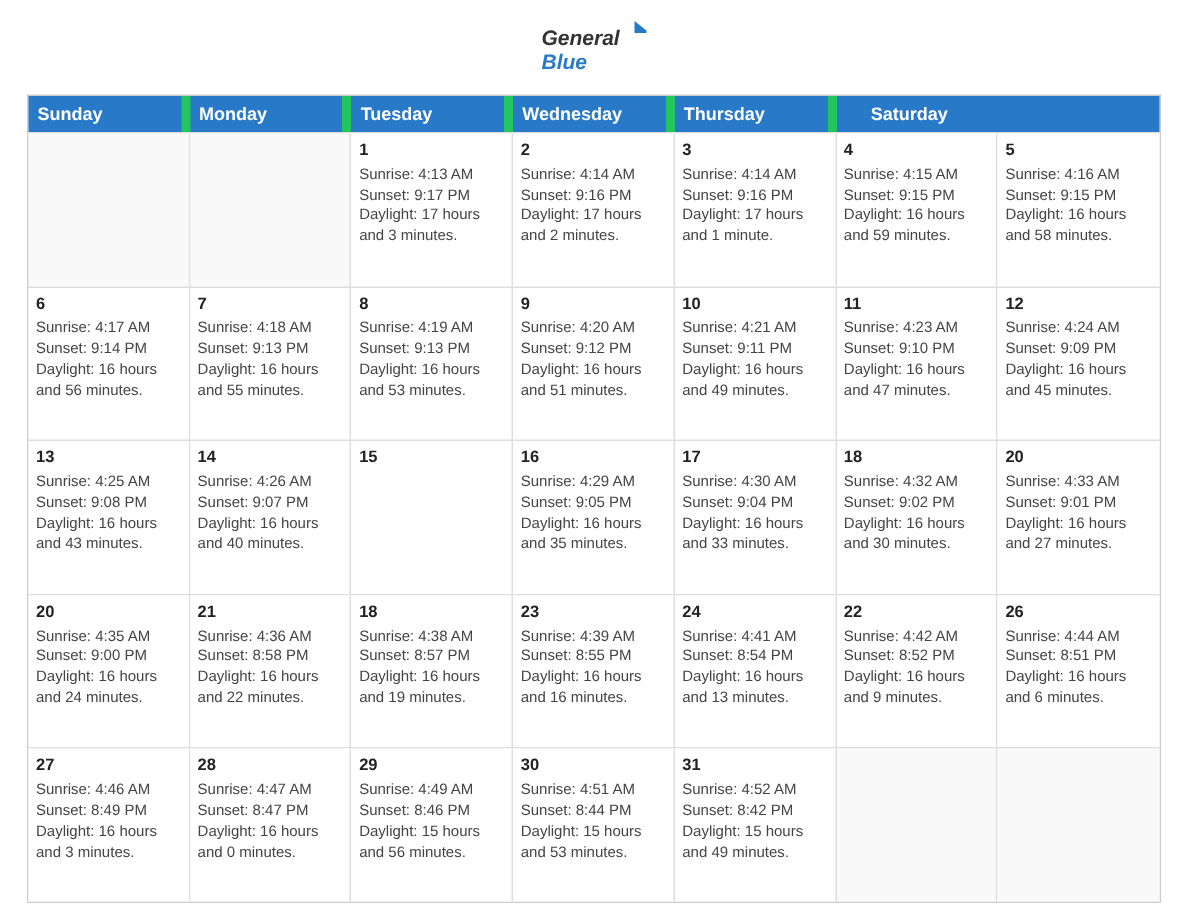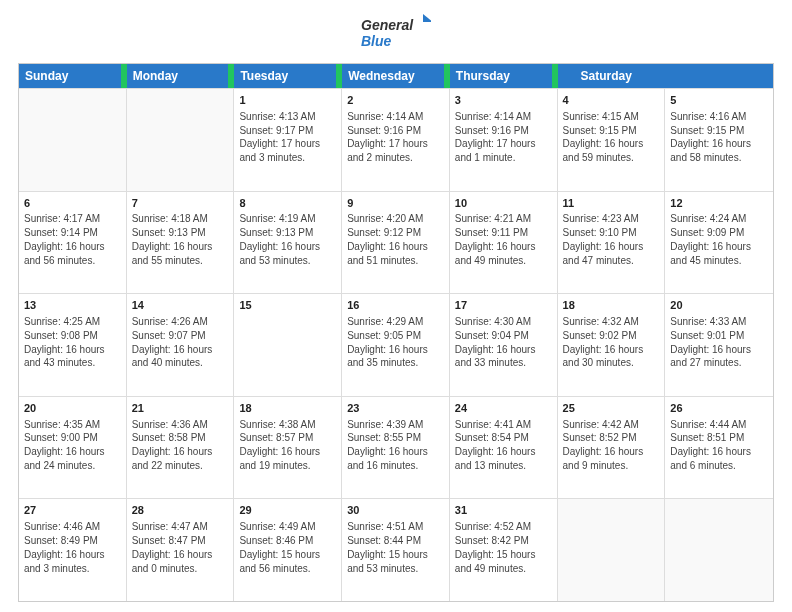"25" span.day-num { text: 25 -> 22 }
